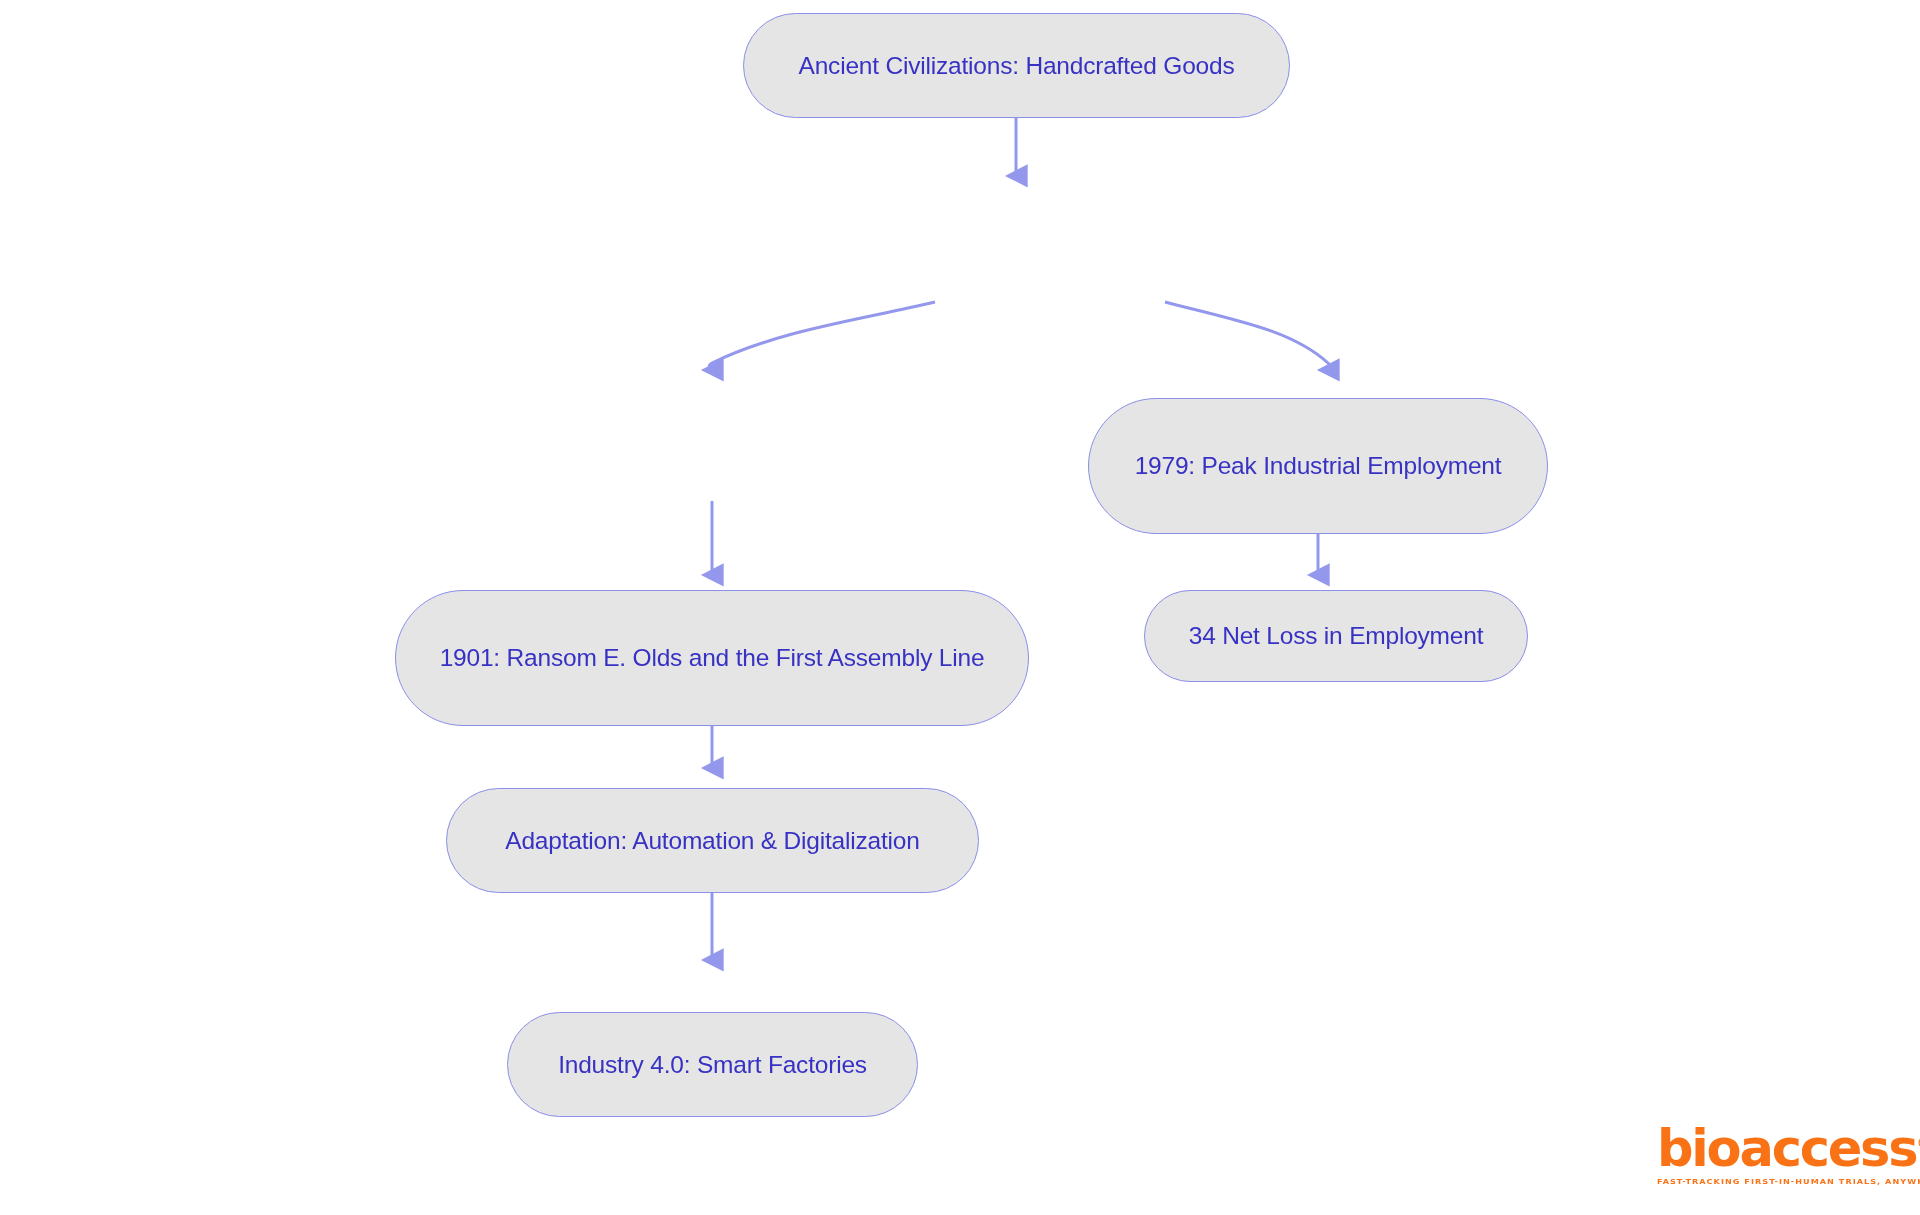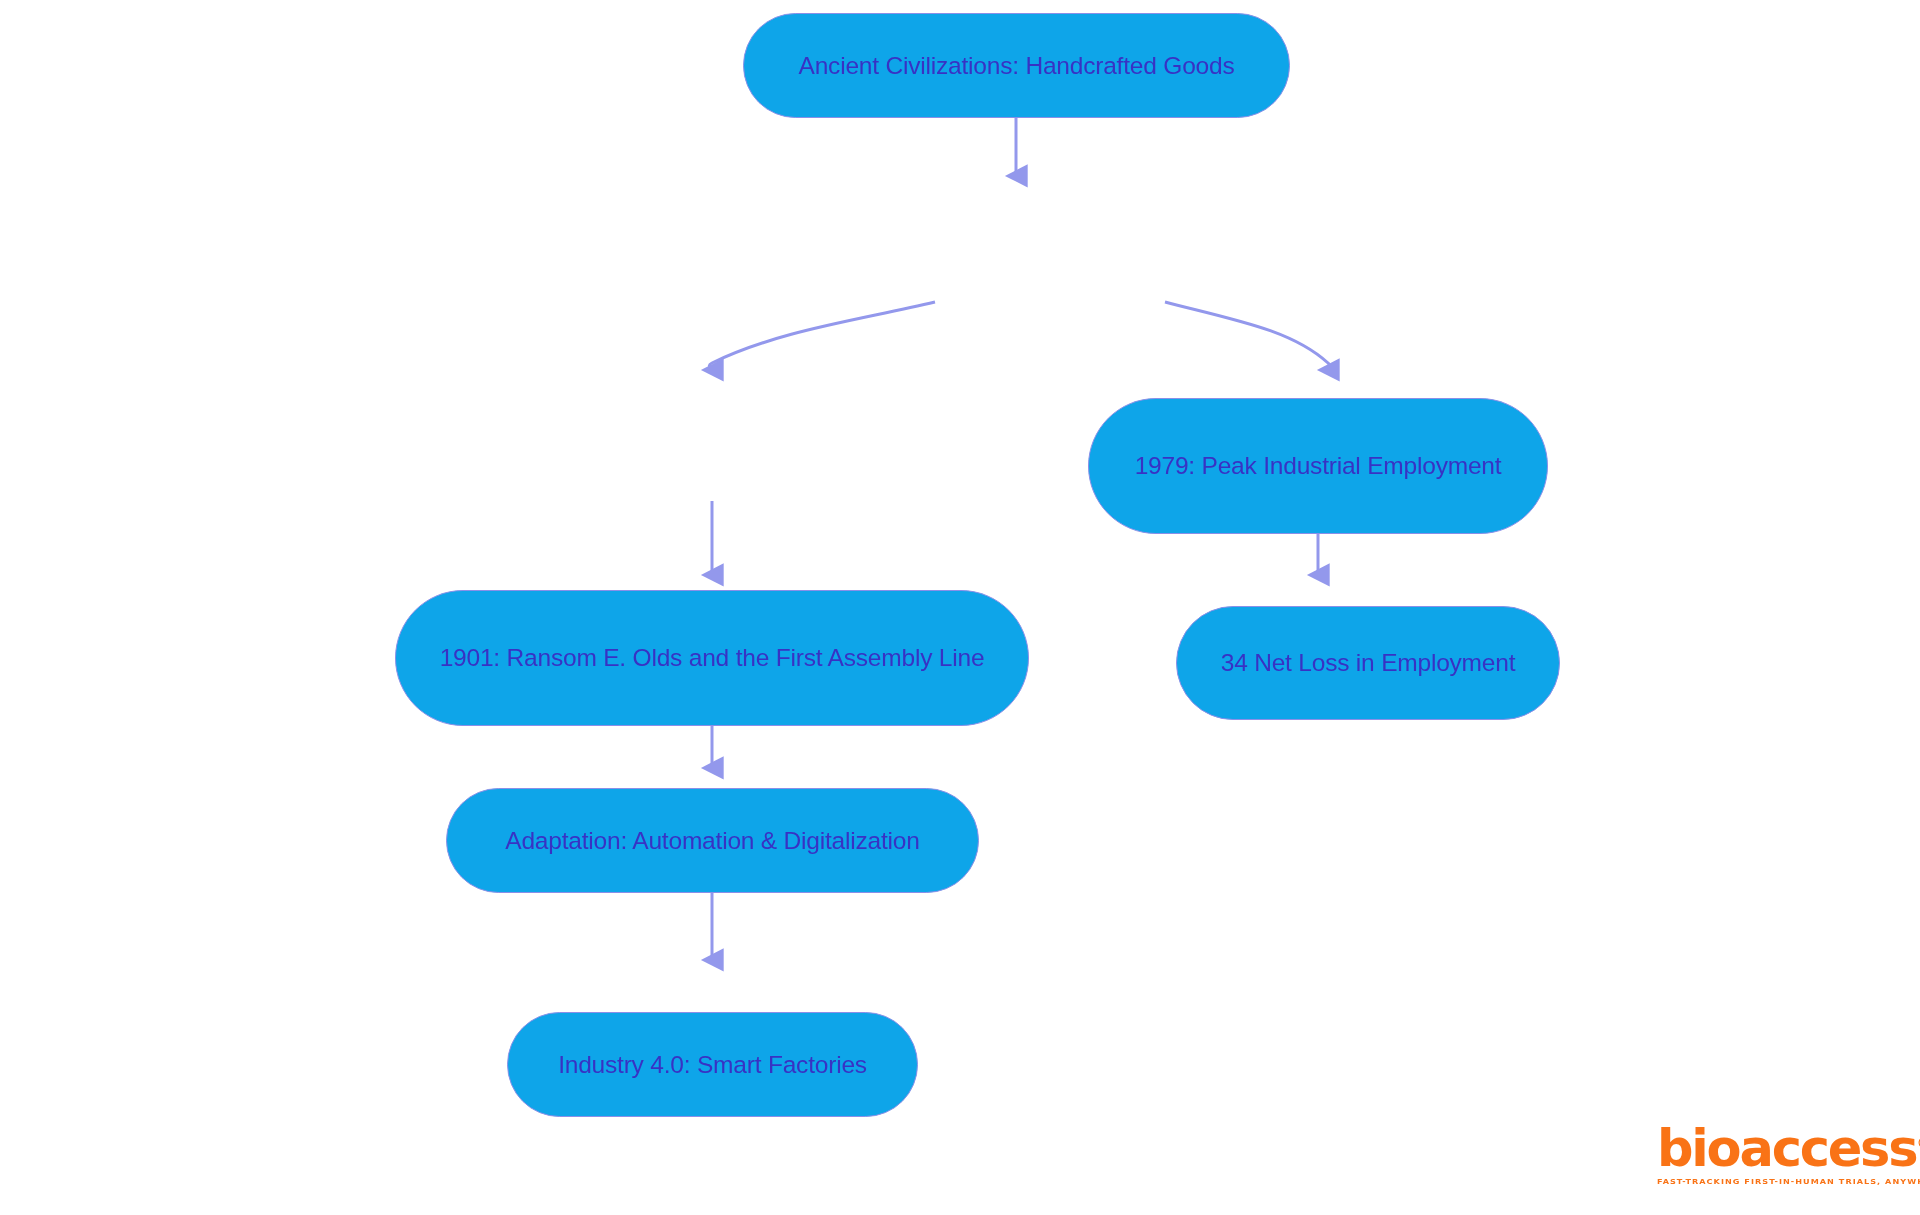"Ancient Civilizations: Handcrafted Goods" .node { background: #0ea5e9 -> #e5e5e5 }
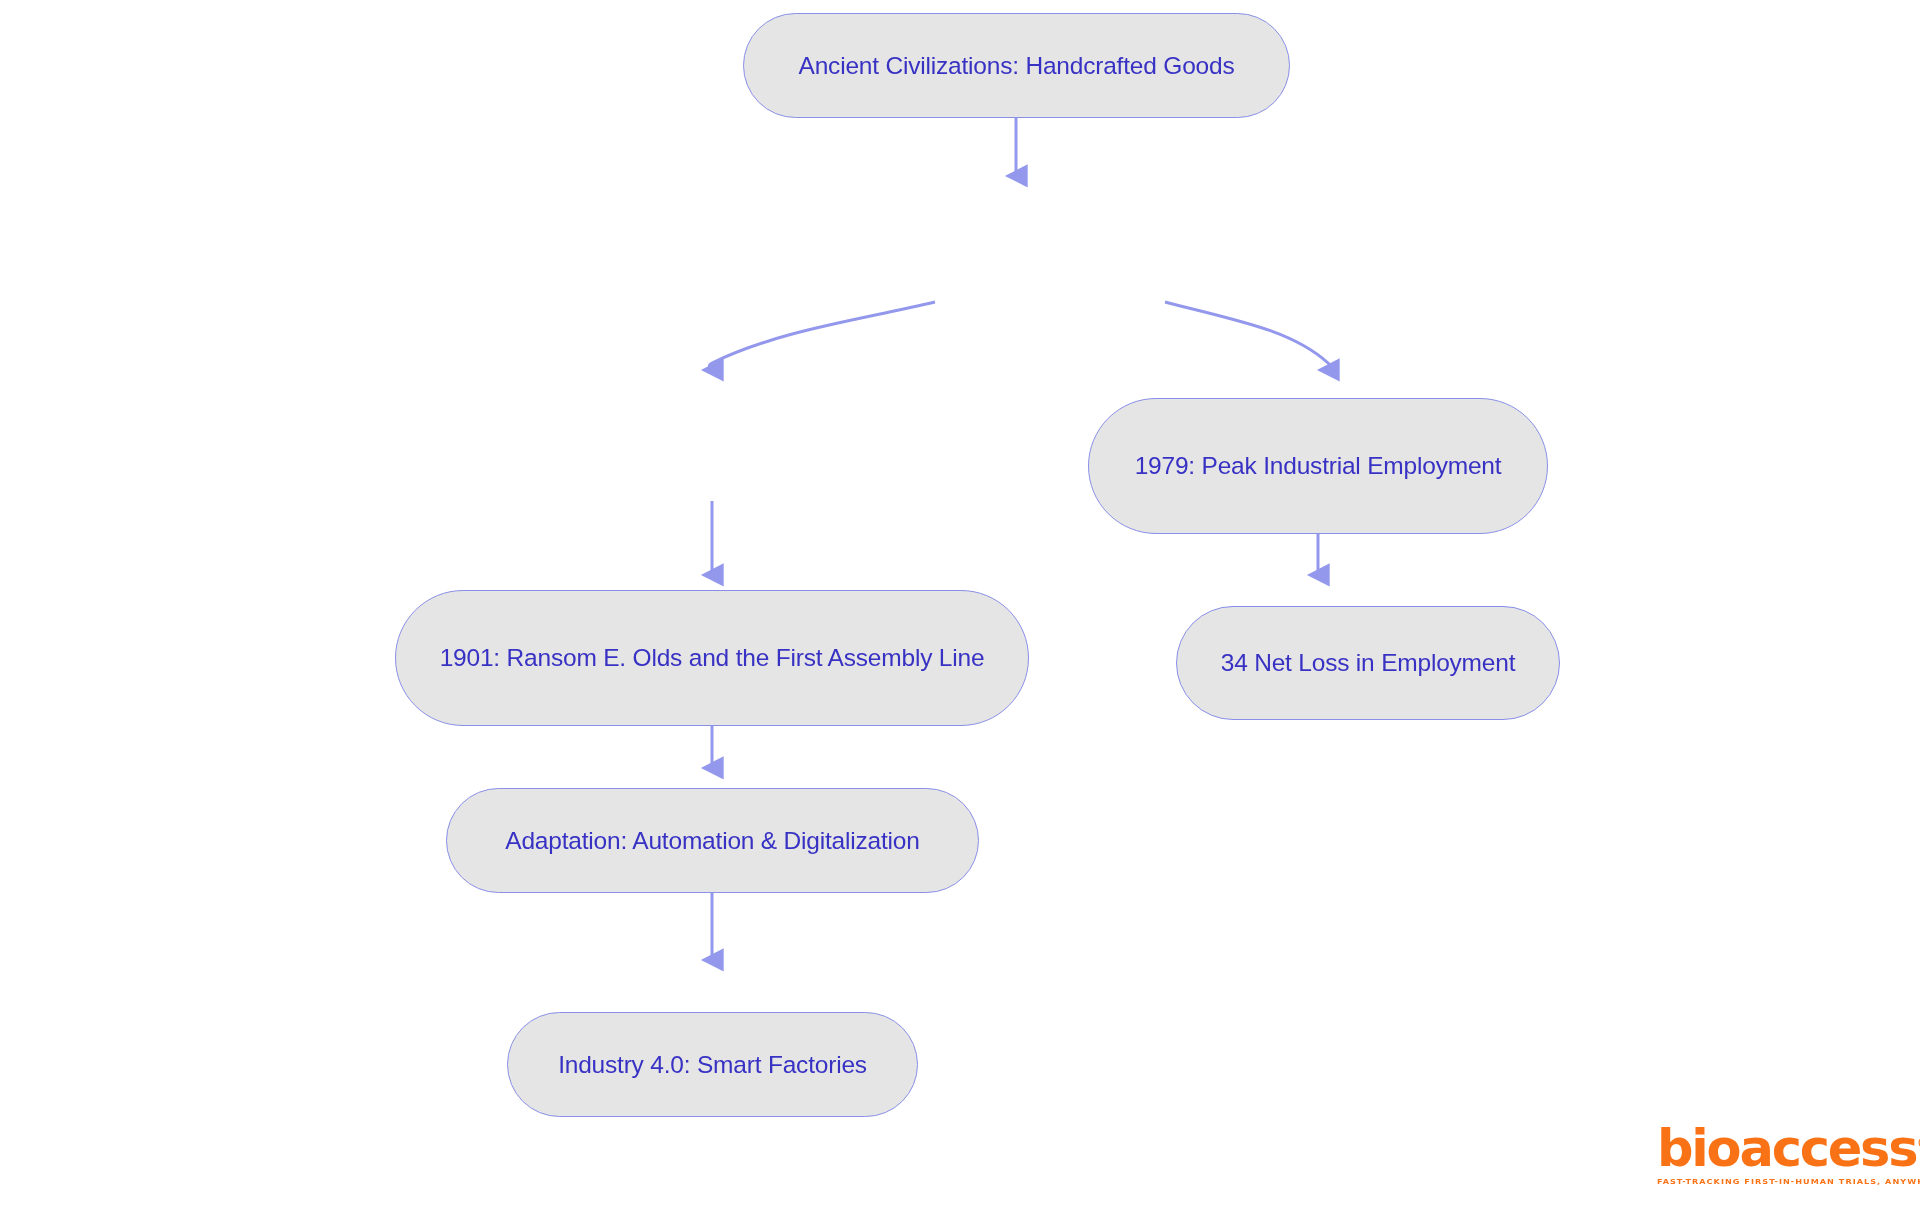"34 Net Loss in Employment" div.node { height: 114px -> 92px; left: 1176px -> 1144px; margin-top: 16px -> none }
